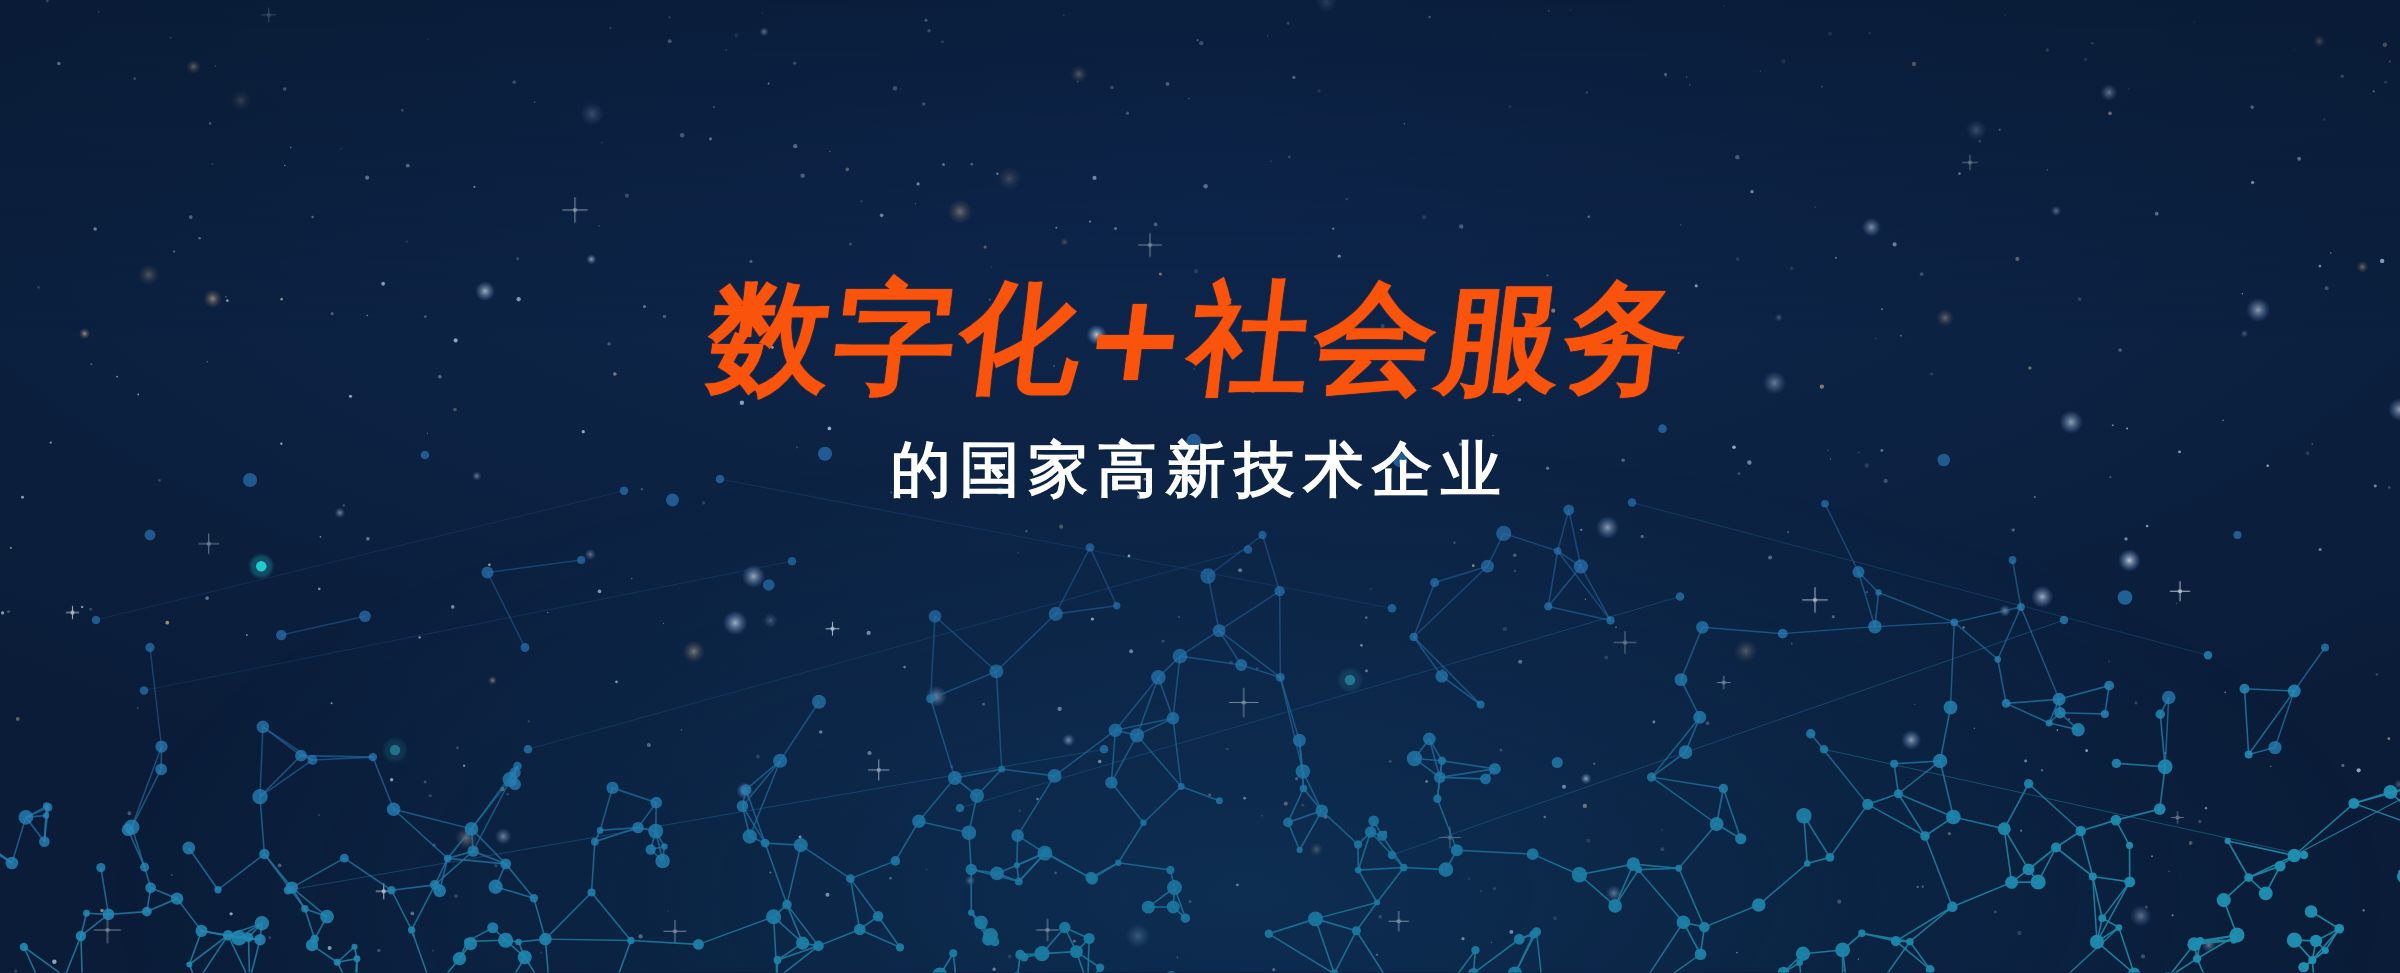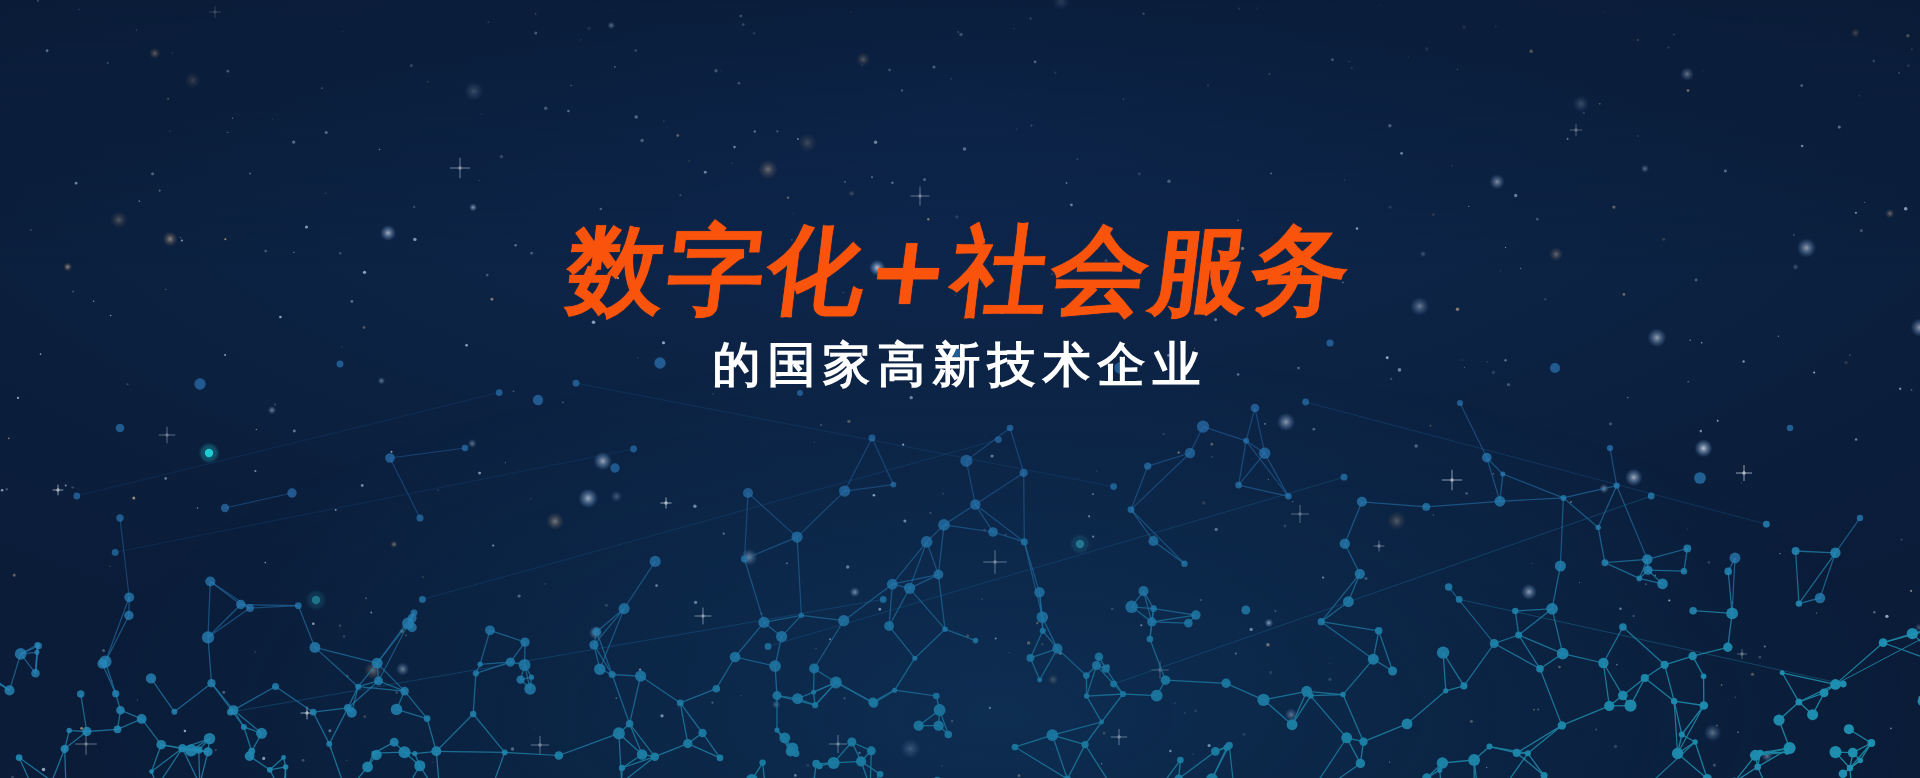"的国家高新技术企业" .subhead { top: 340px -> 352px }
